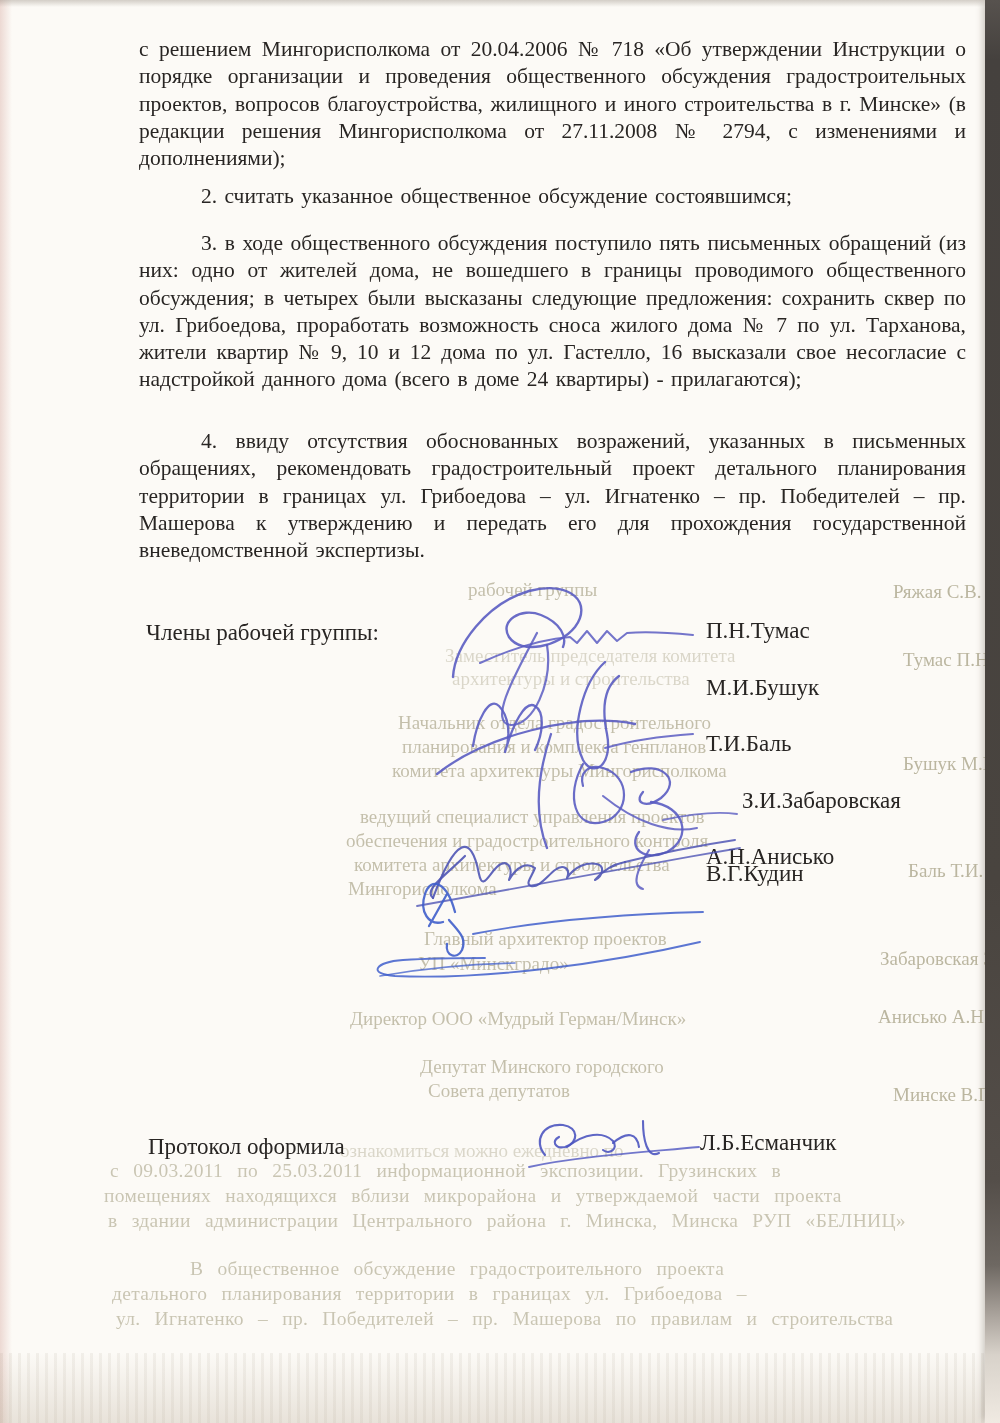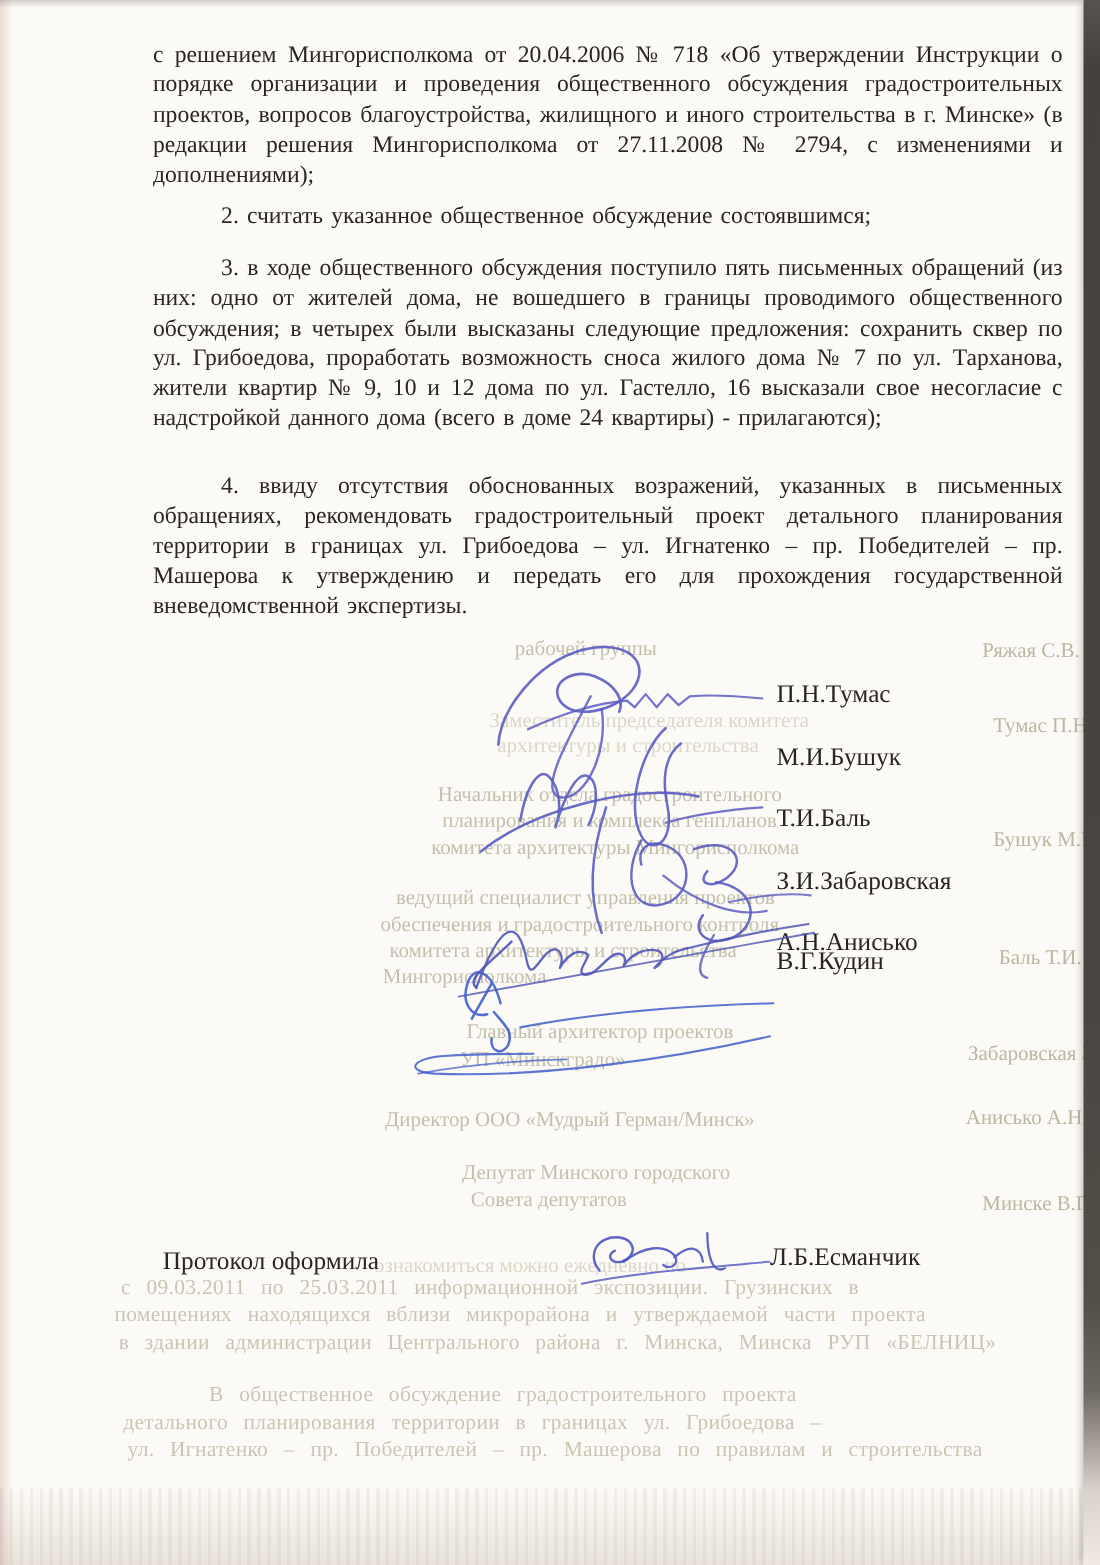"Члены рабочей группы:" div.label { html: none -> <div>Члены рабочей группы:</div> }
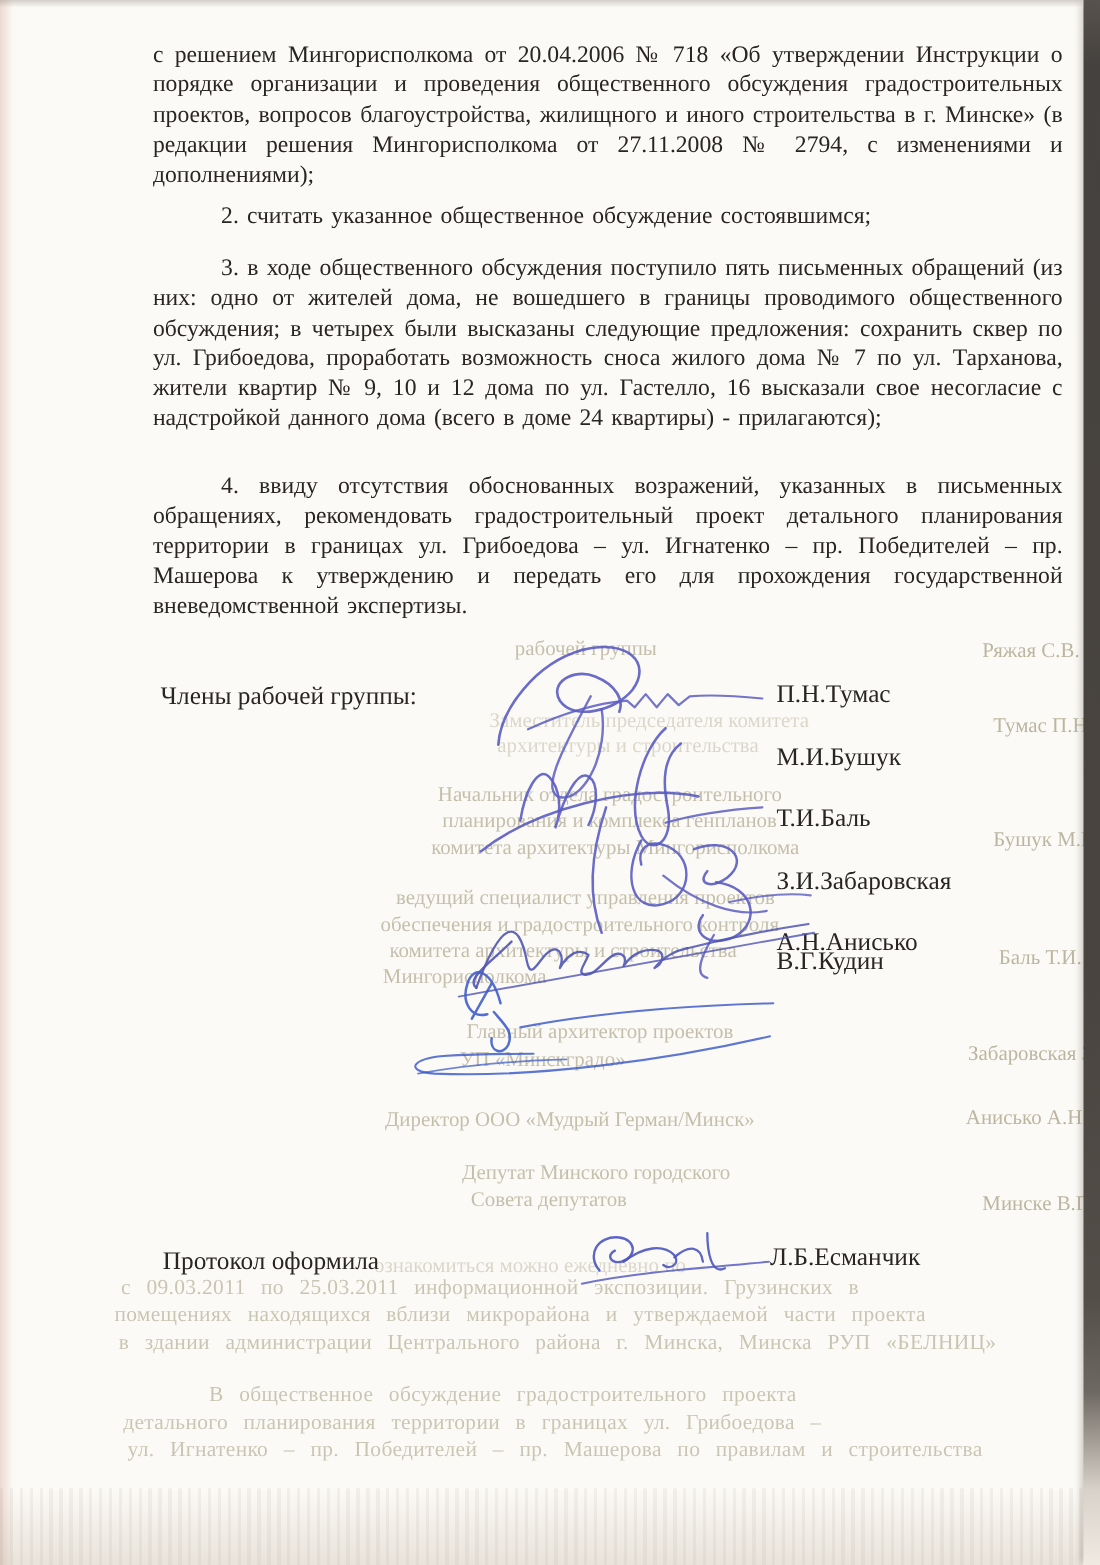"З.И.Забаровская" div.member-name { margin-left: none -> 36px }
